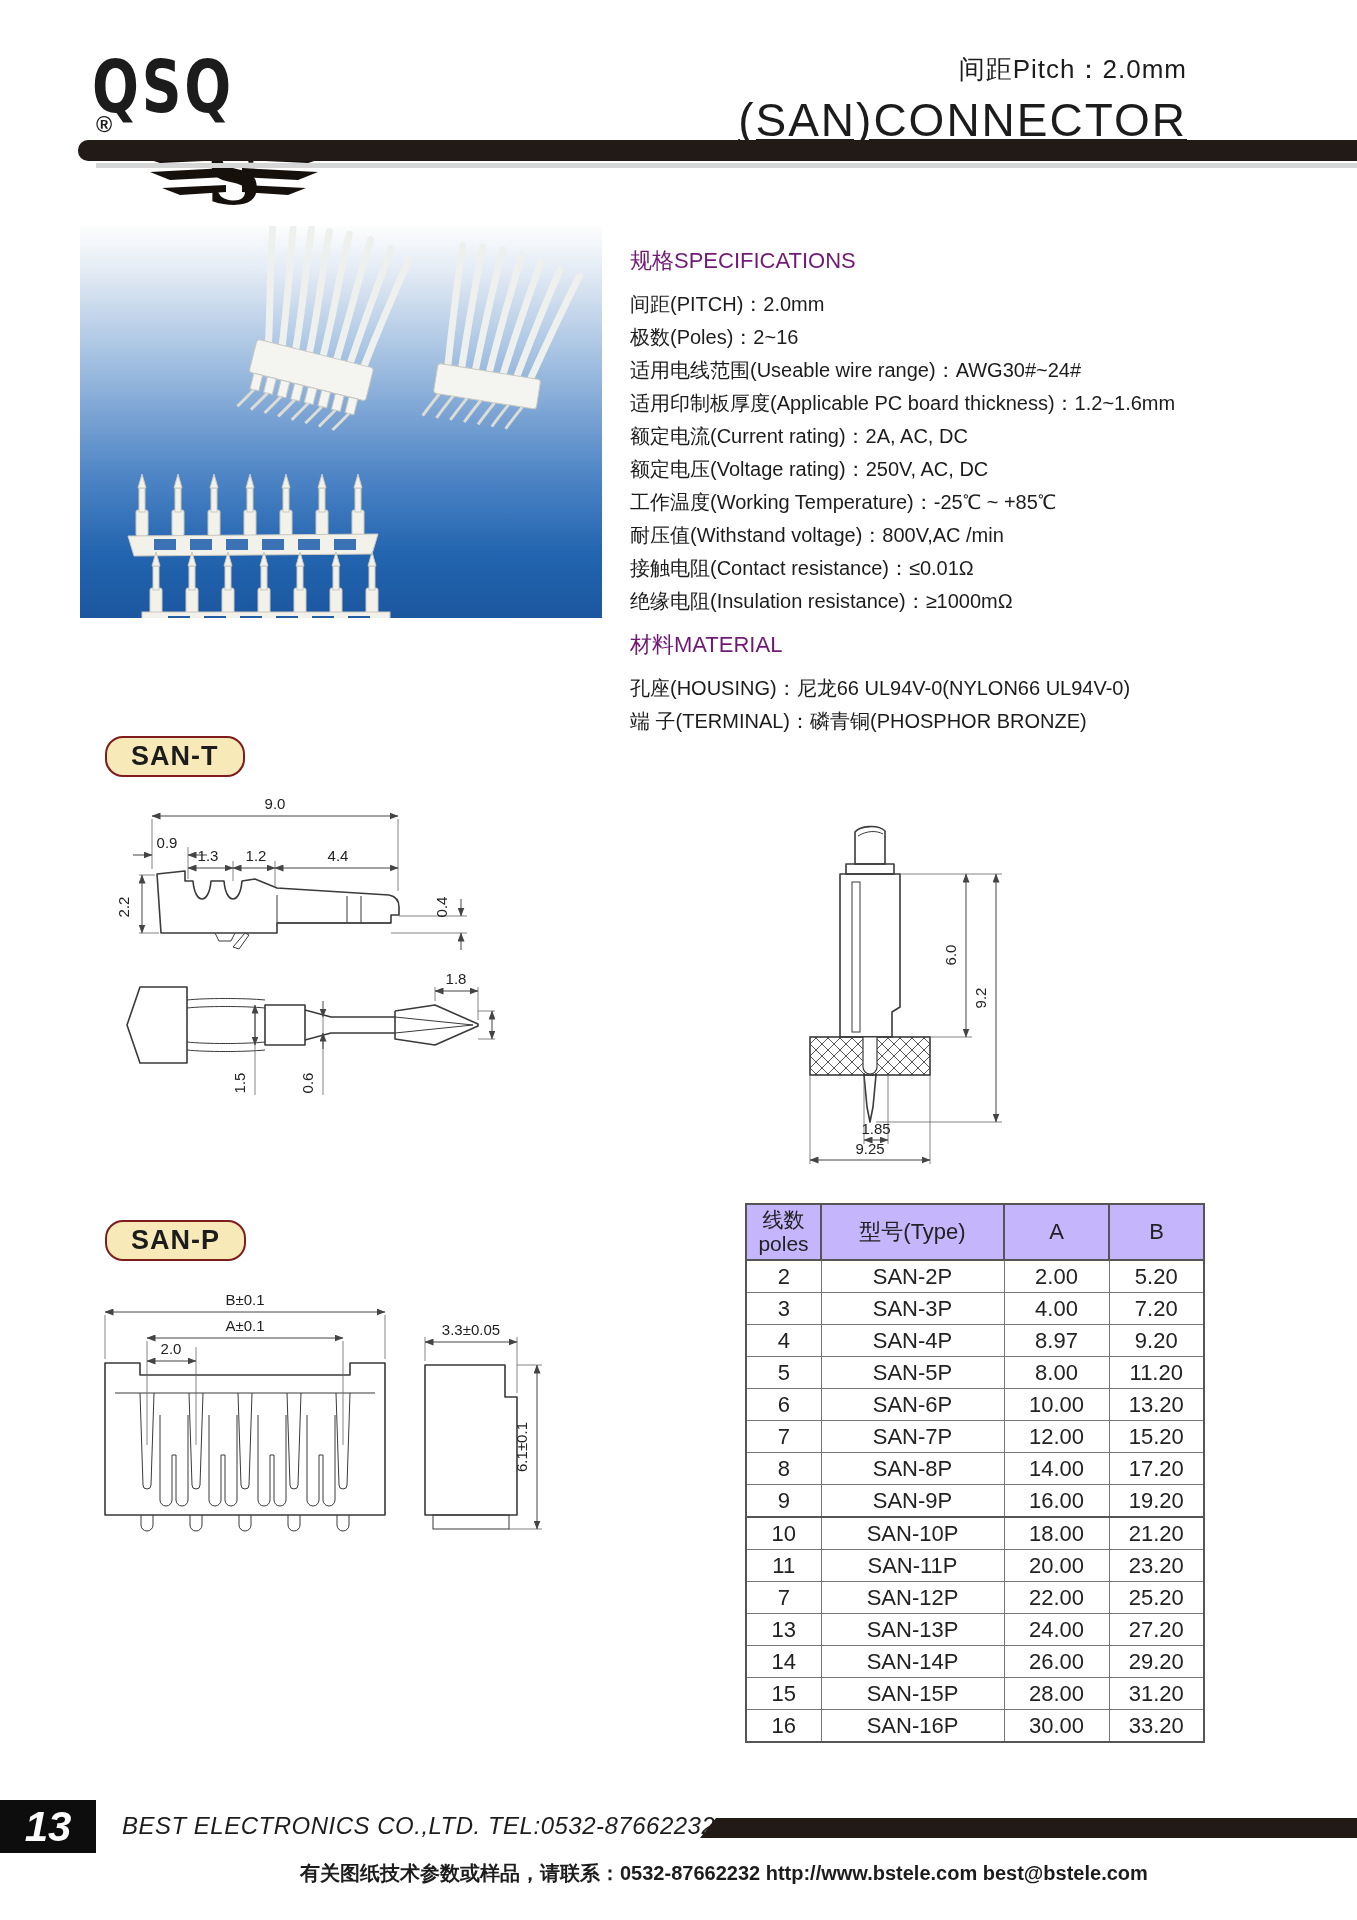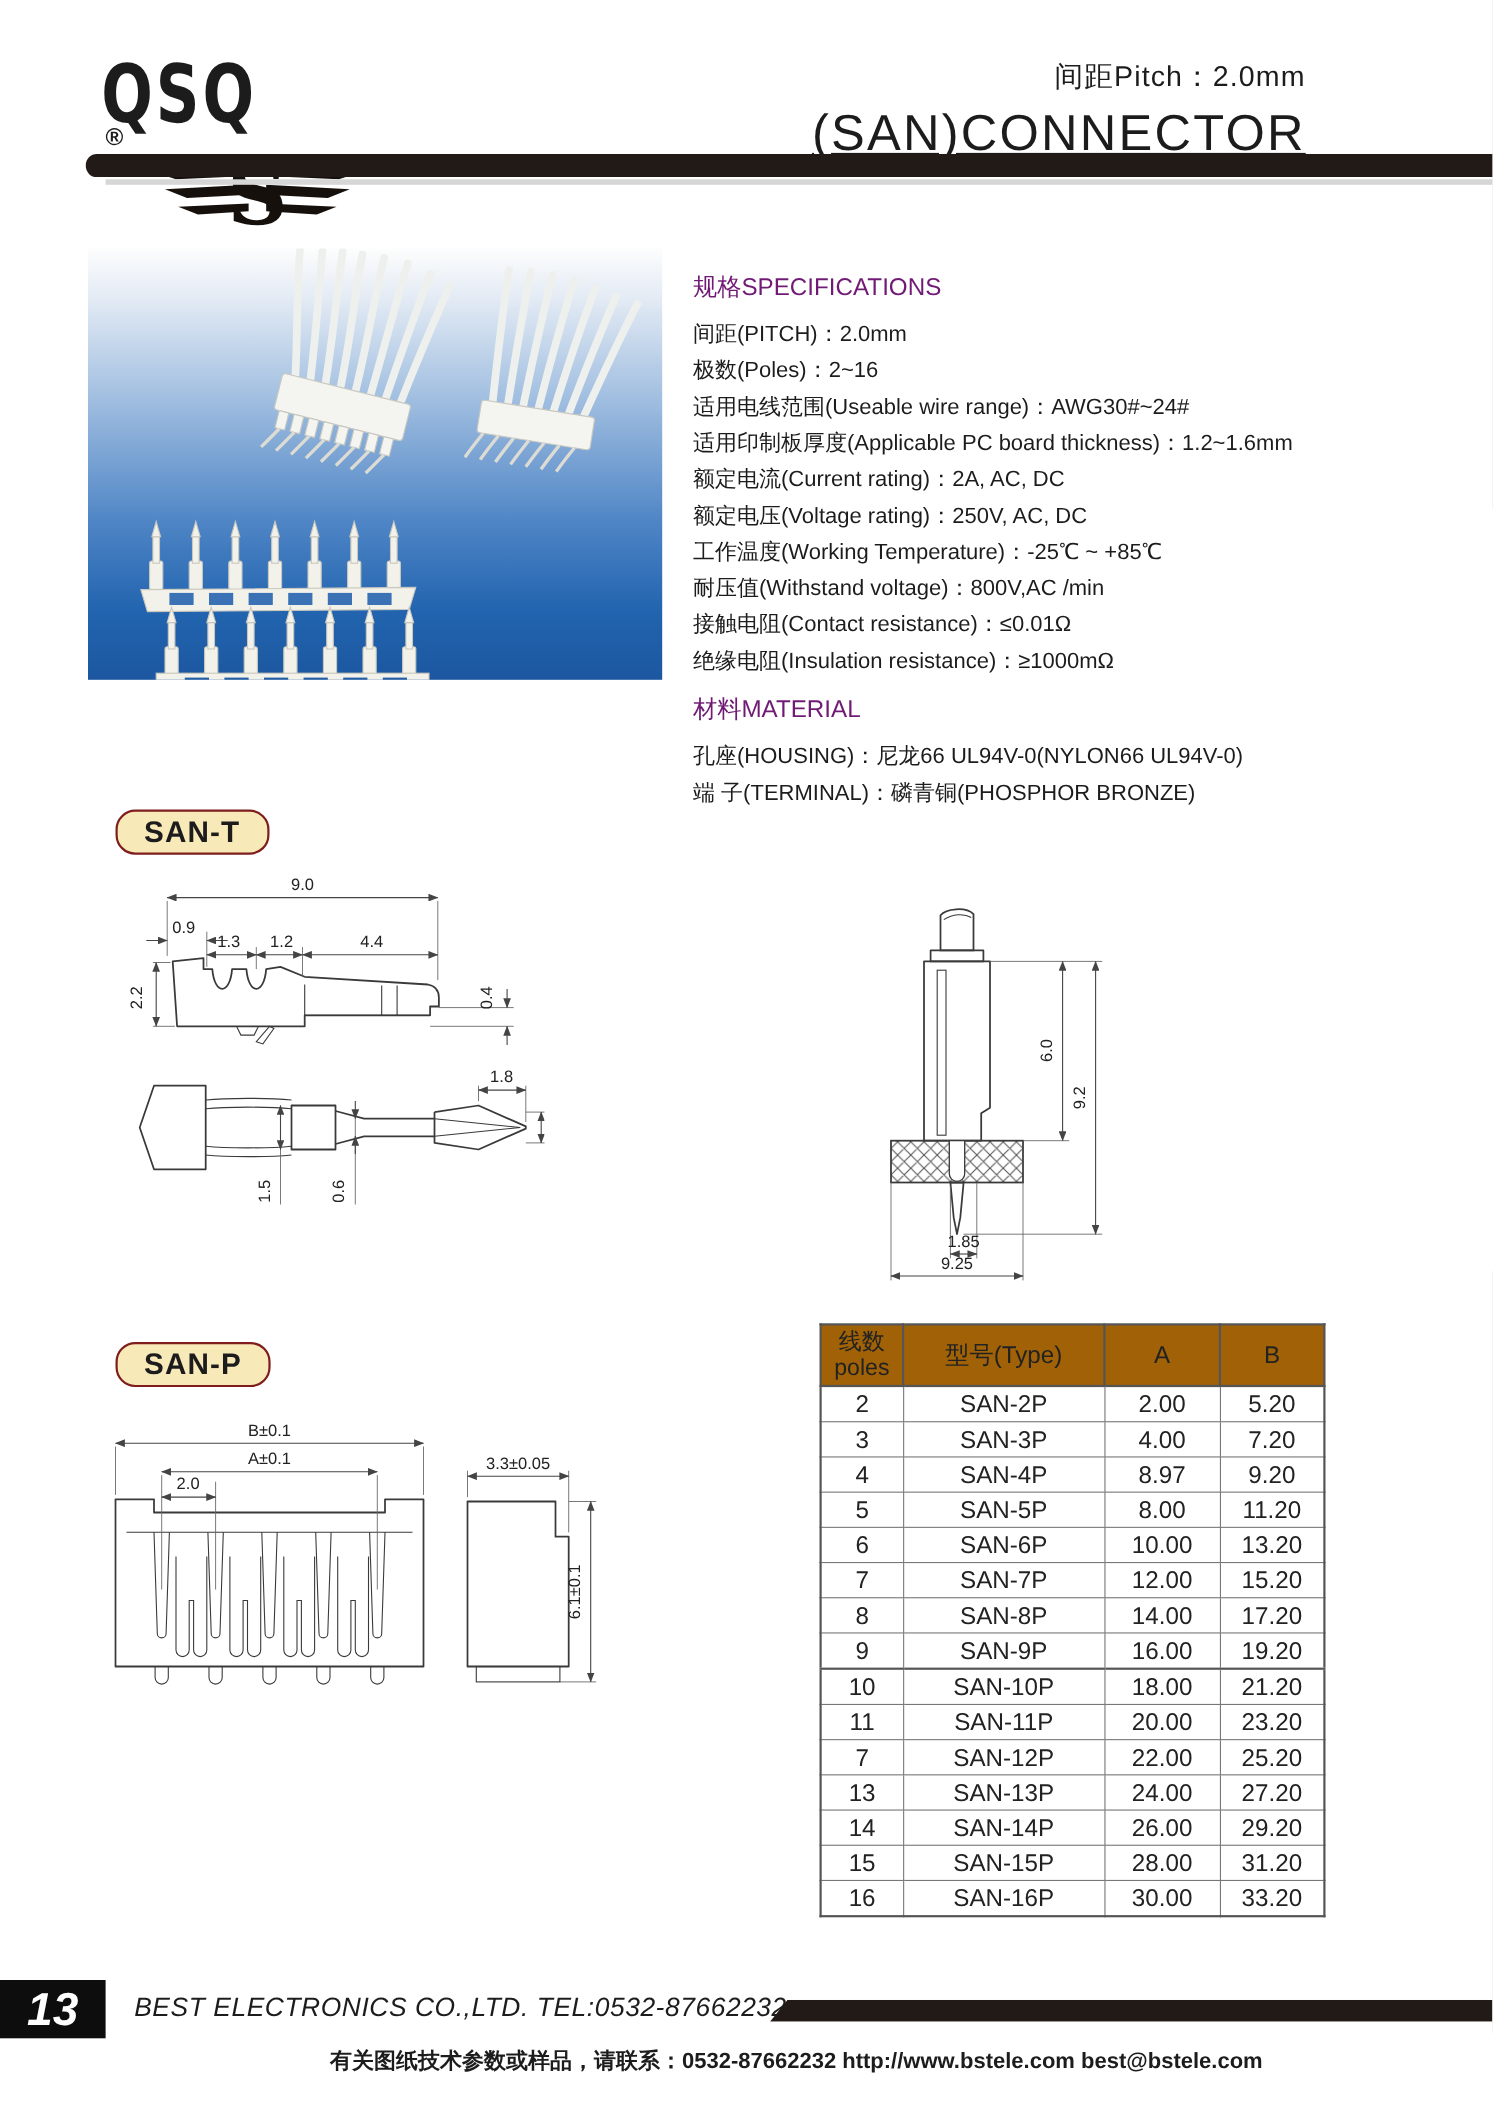"线数" .spec-table thead th { background: #a16207 -> #c4b5fd }
